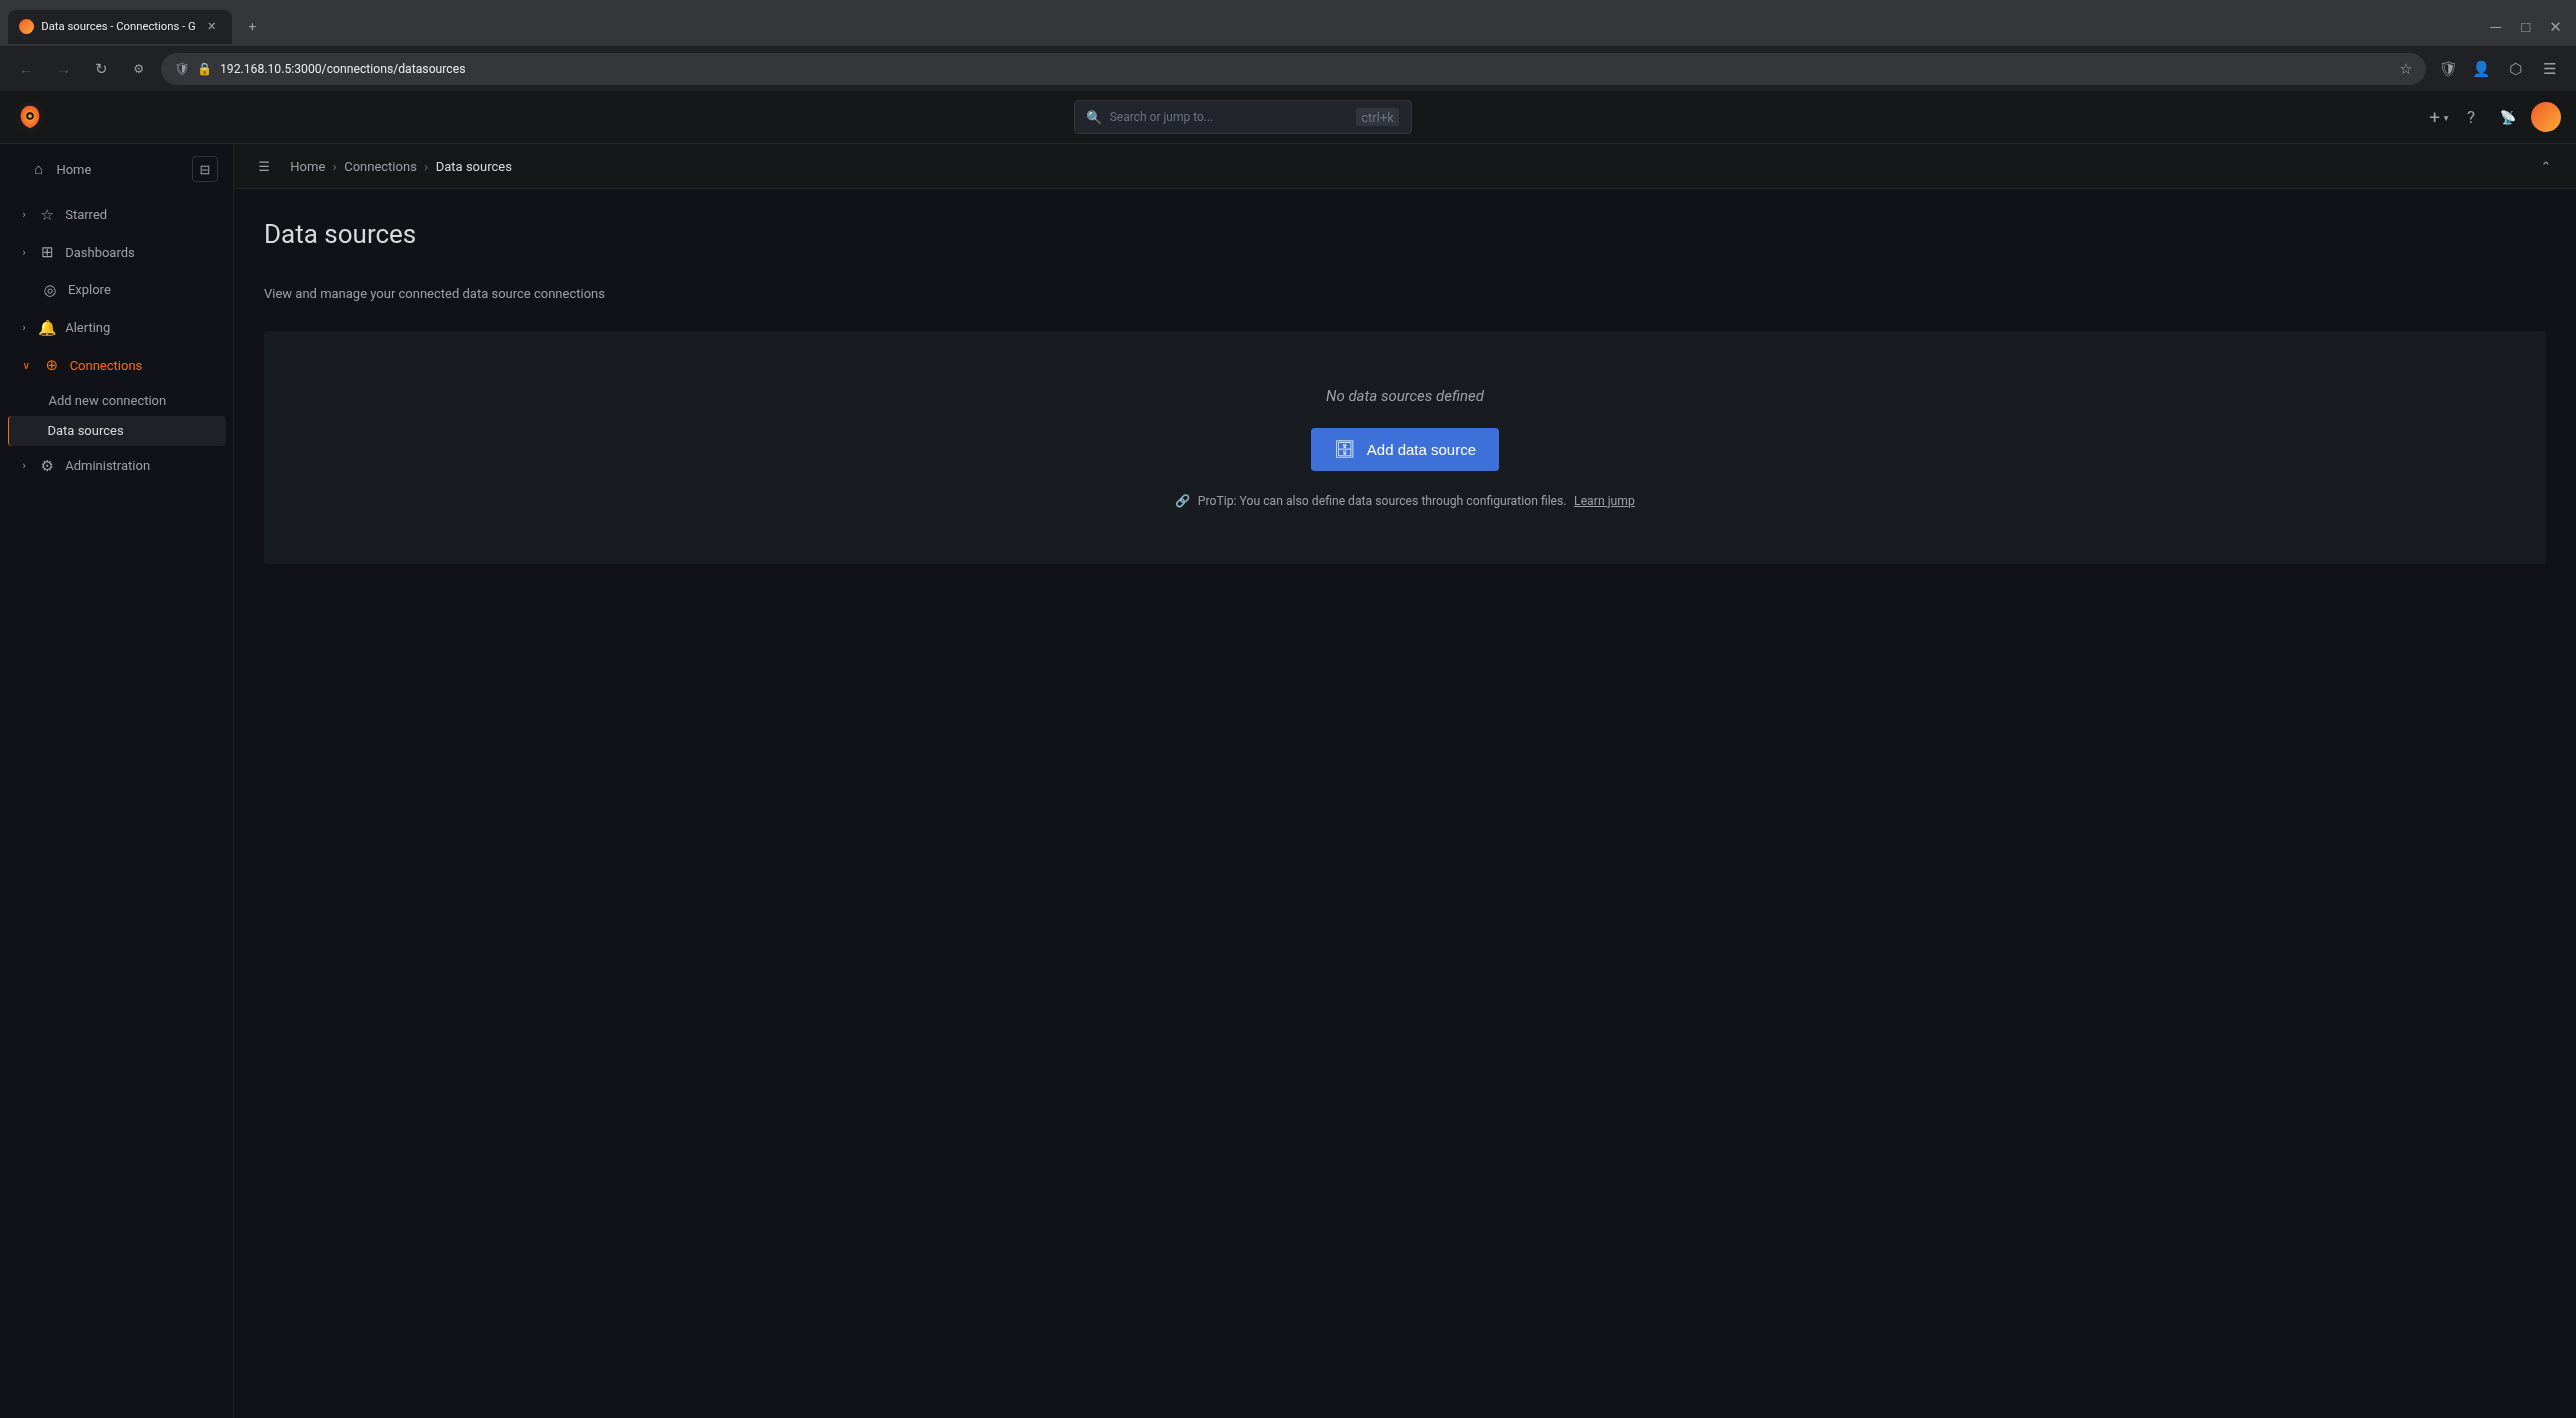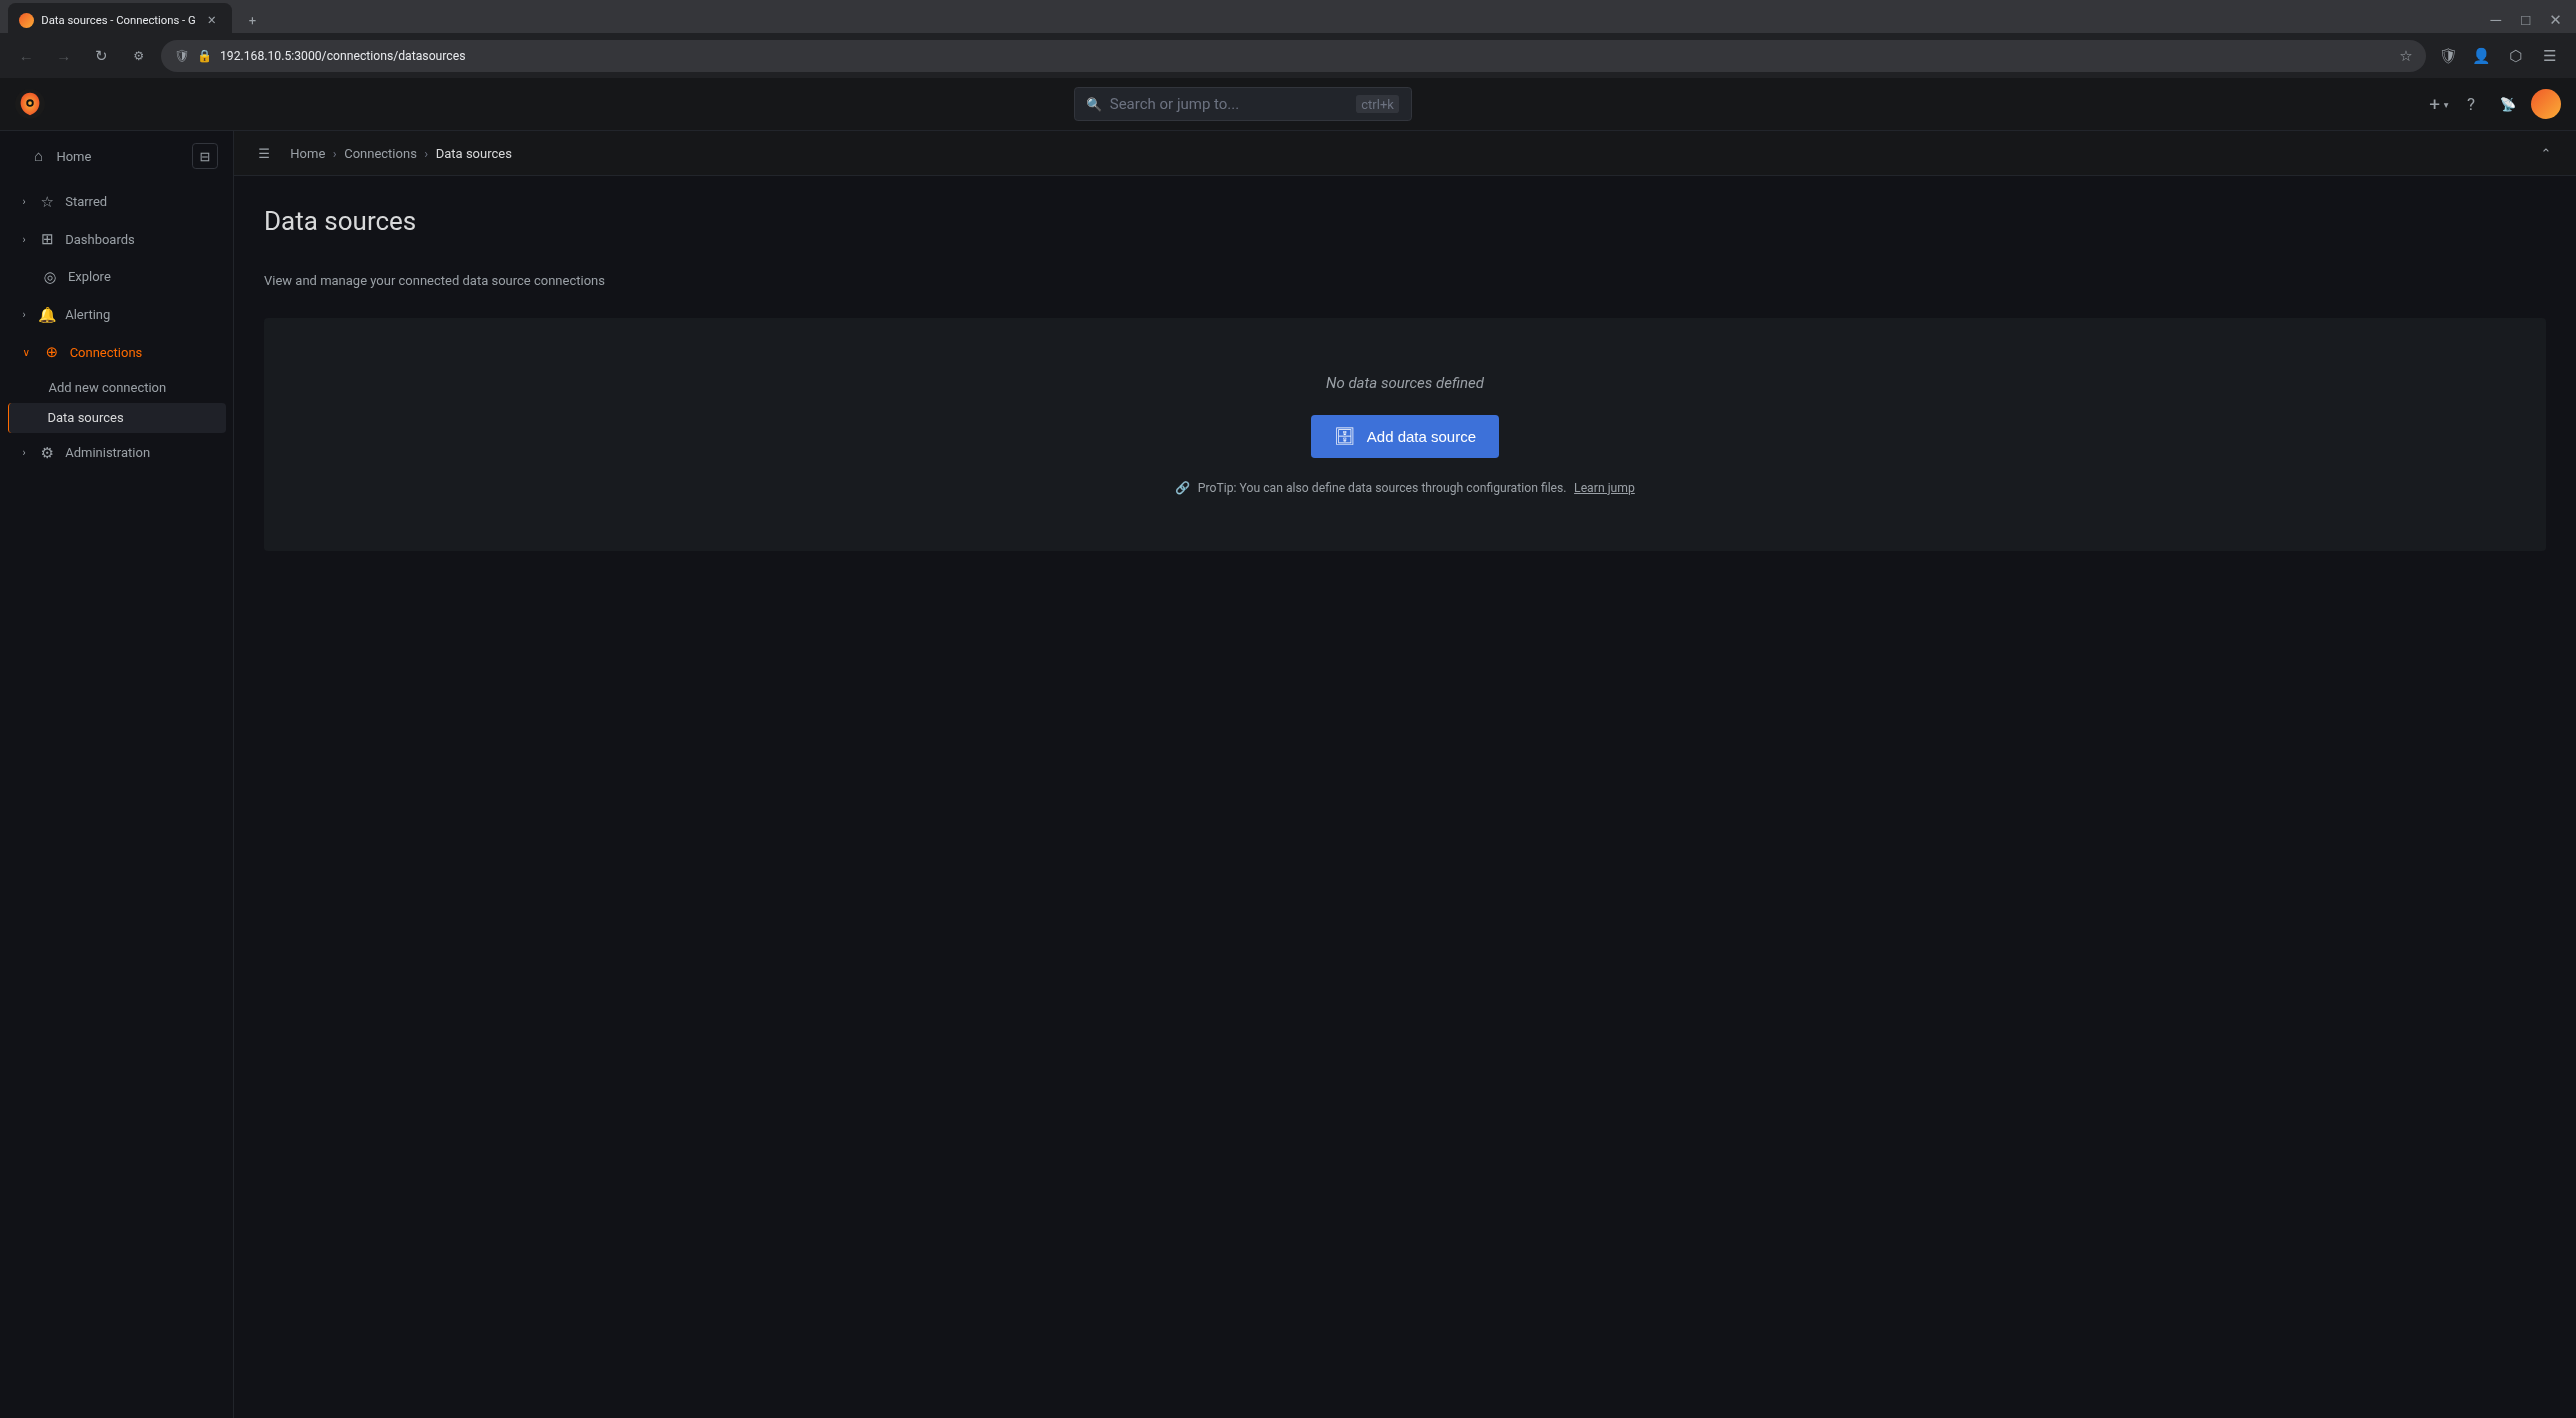"Data sources - Connections -" .browser-tab-bar { height: 33px -> 46px }
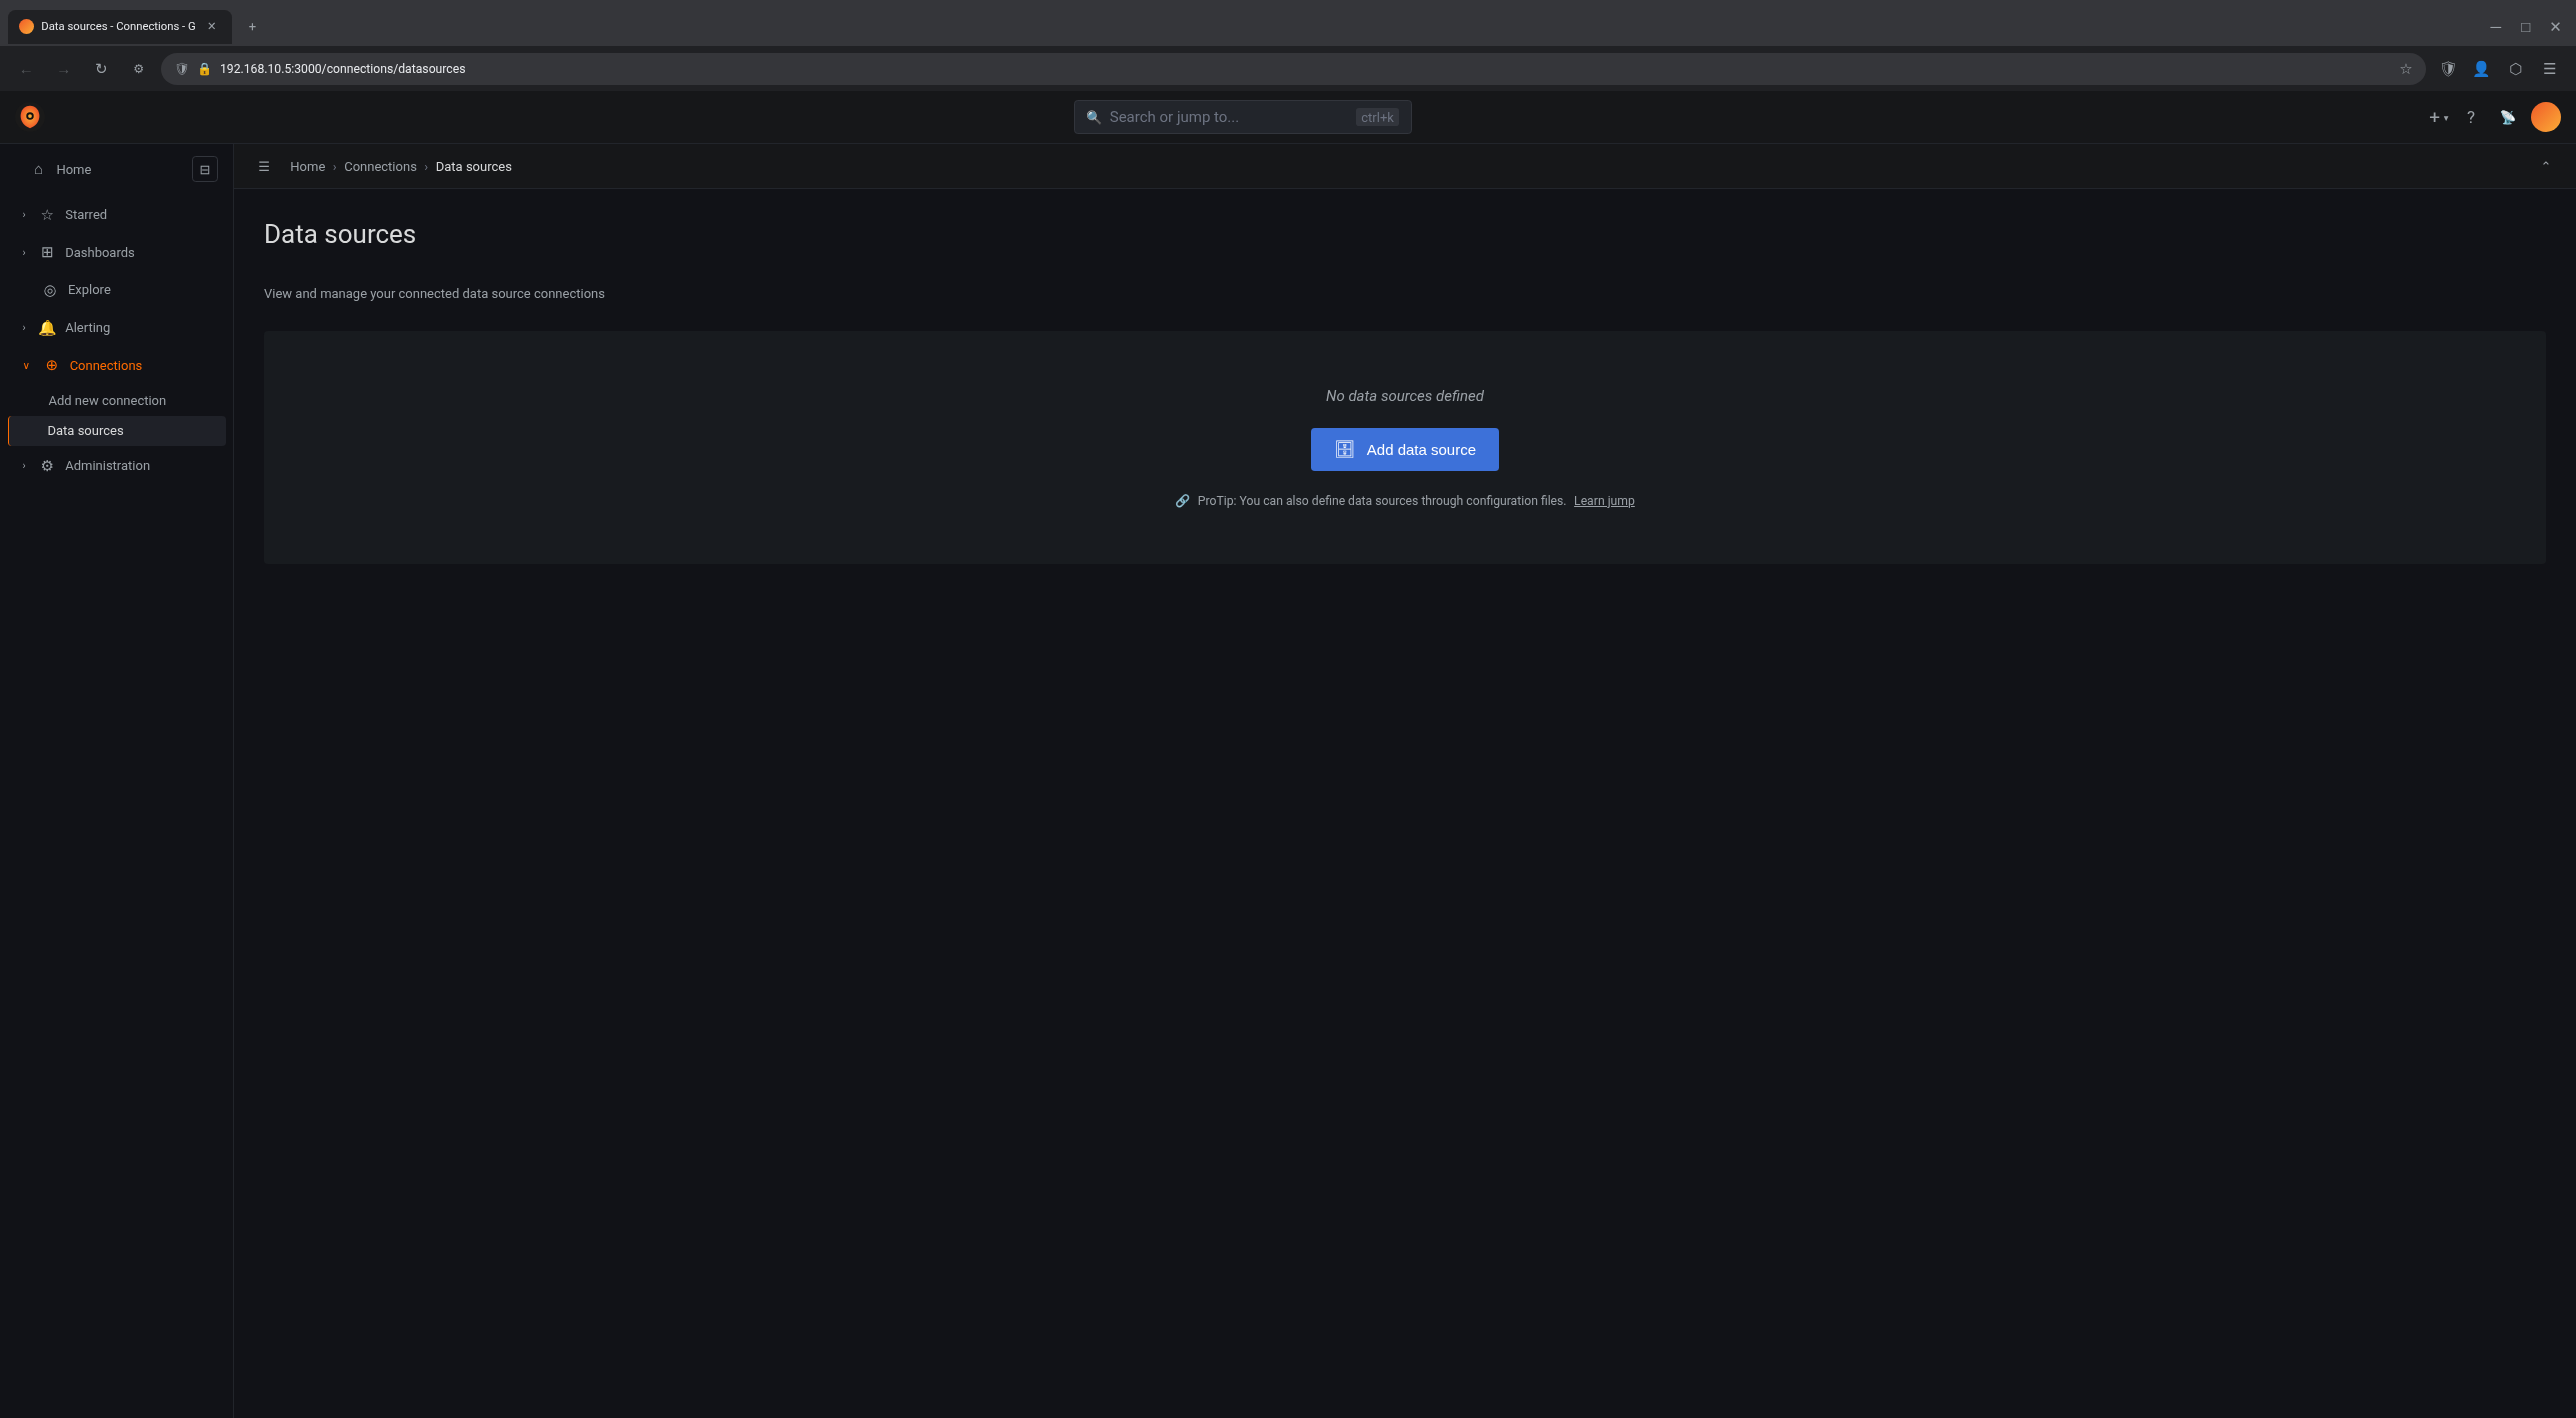"Search or jump to..." .search-bar-text { font-size: 15px -> 12px }
